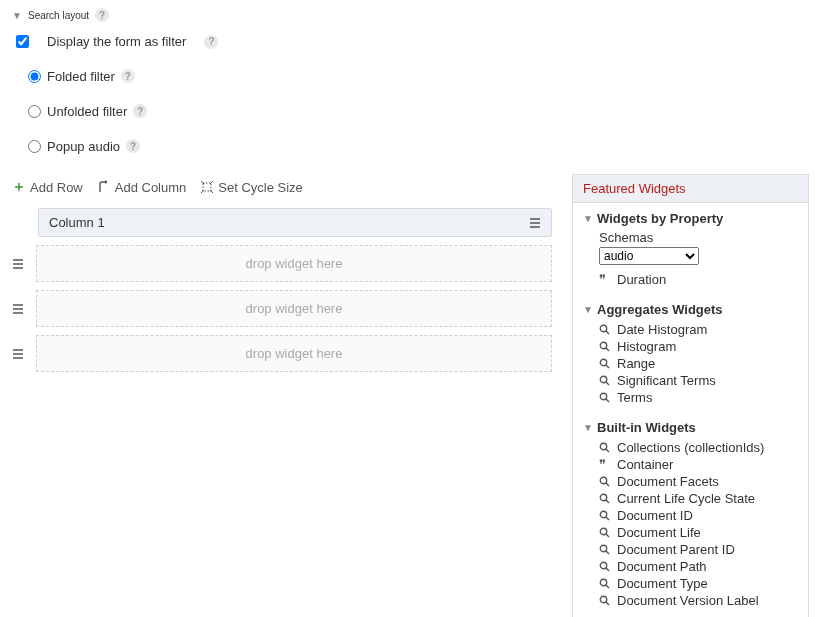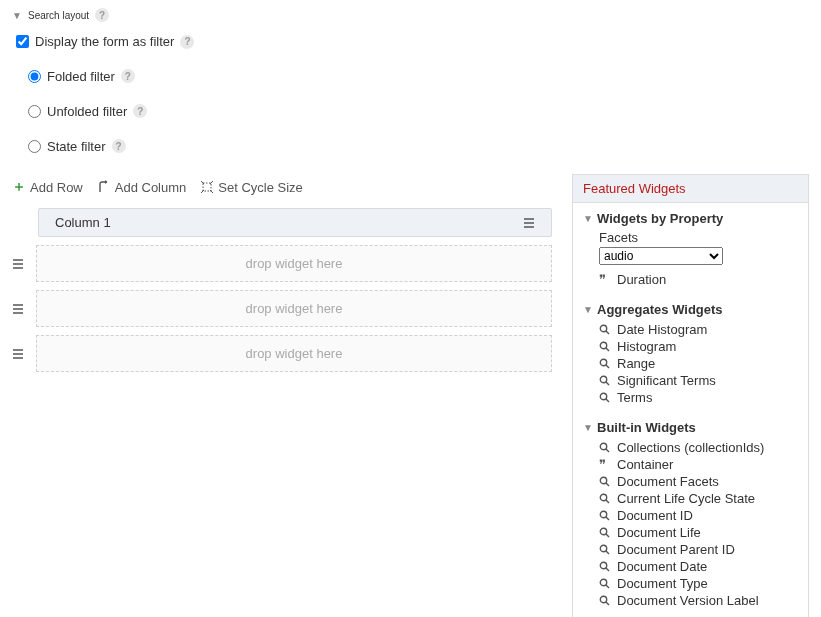"Display the form as filter" .checkbox-row { gap: 4px -> 16px }
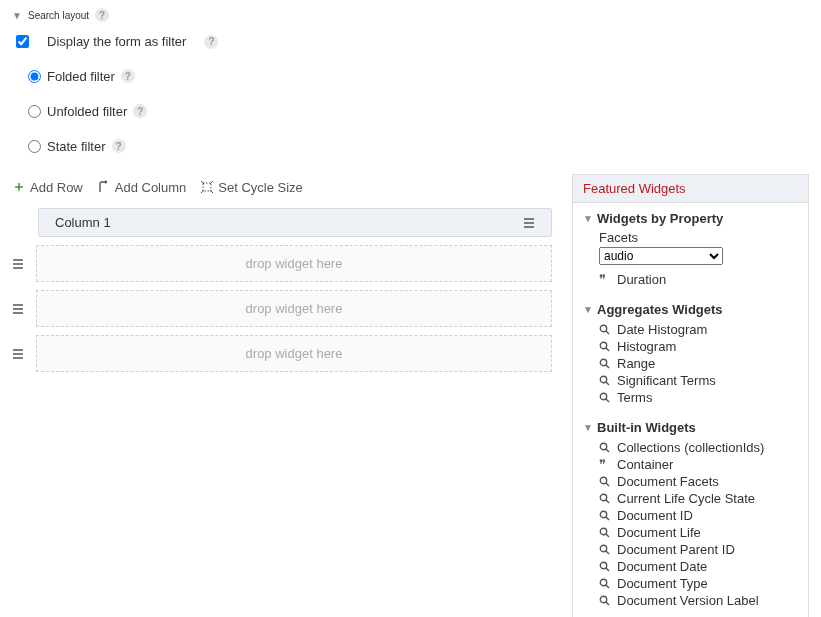"State filter" span { text: State filter -> Popup audio }
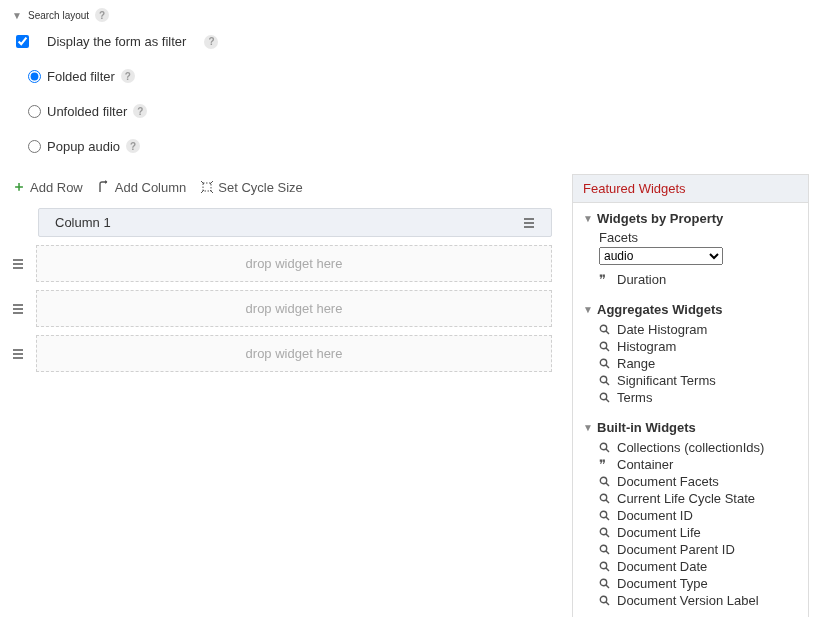"Column 1" .column-header { padding: 6px 16px -> 6px 10px }
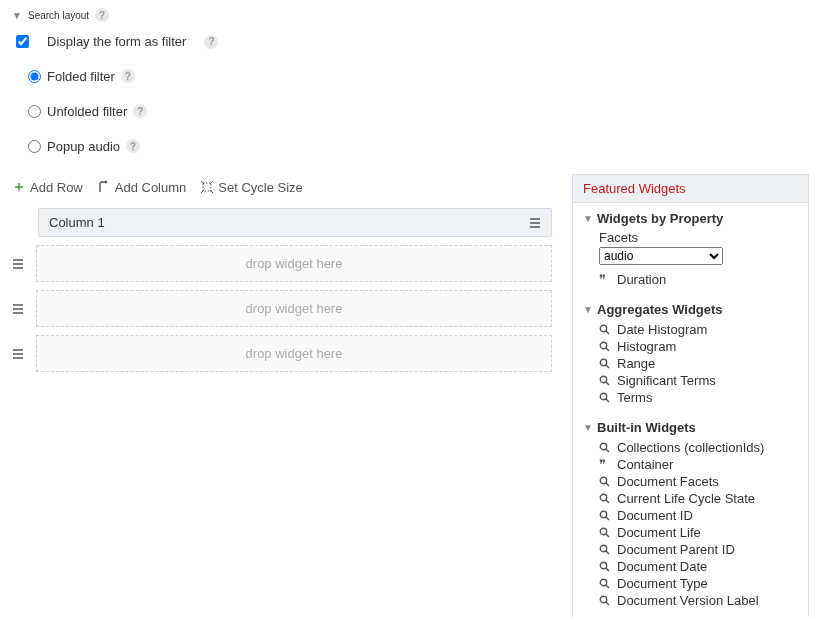"Facets" div.schemas-label { text: Facets -> Schemas }
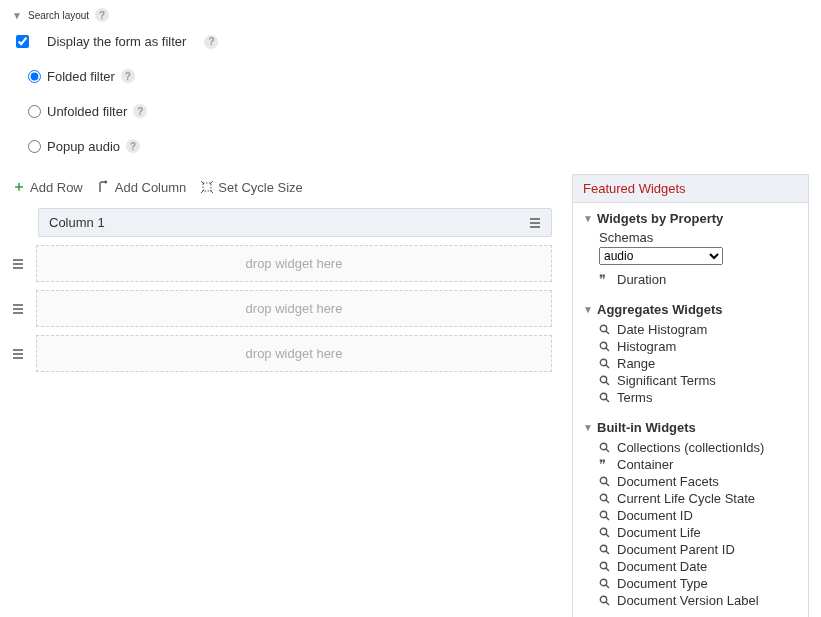"audio" .schemas-select { width: 124px -> 100px }
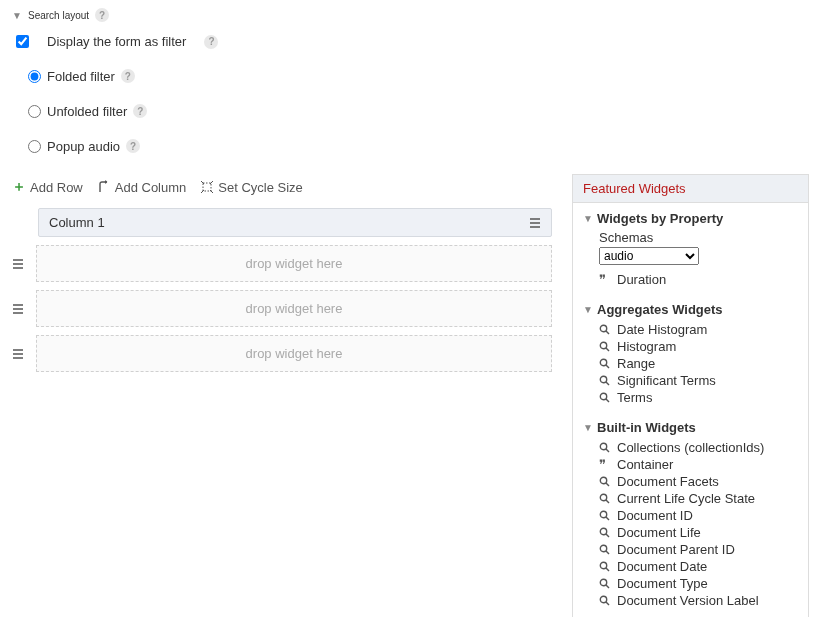"Document Date" span { text: Date -> Path }
